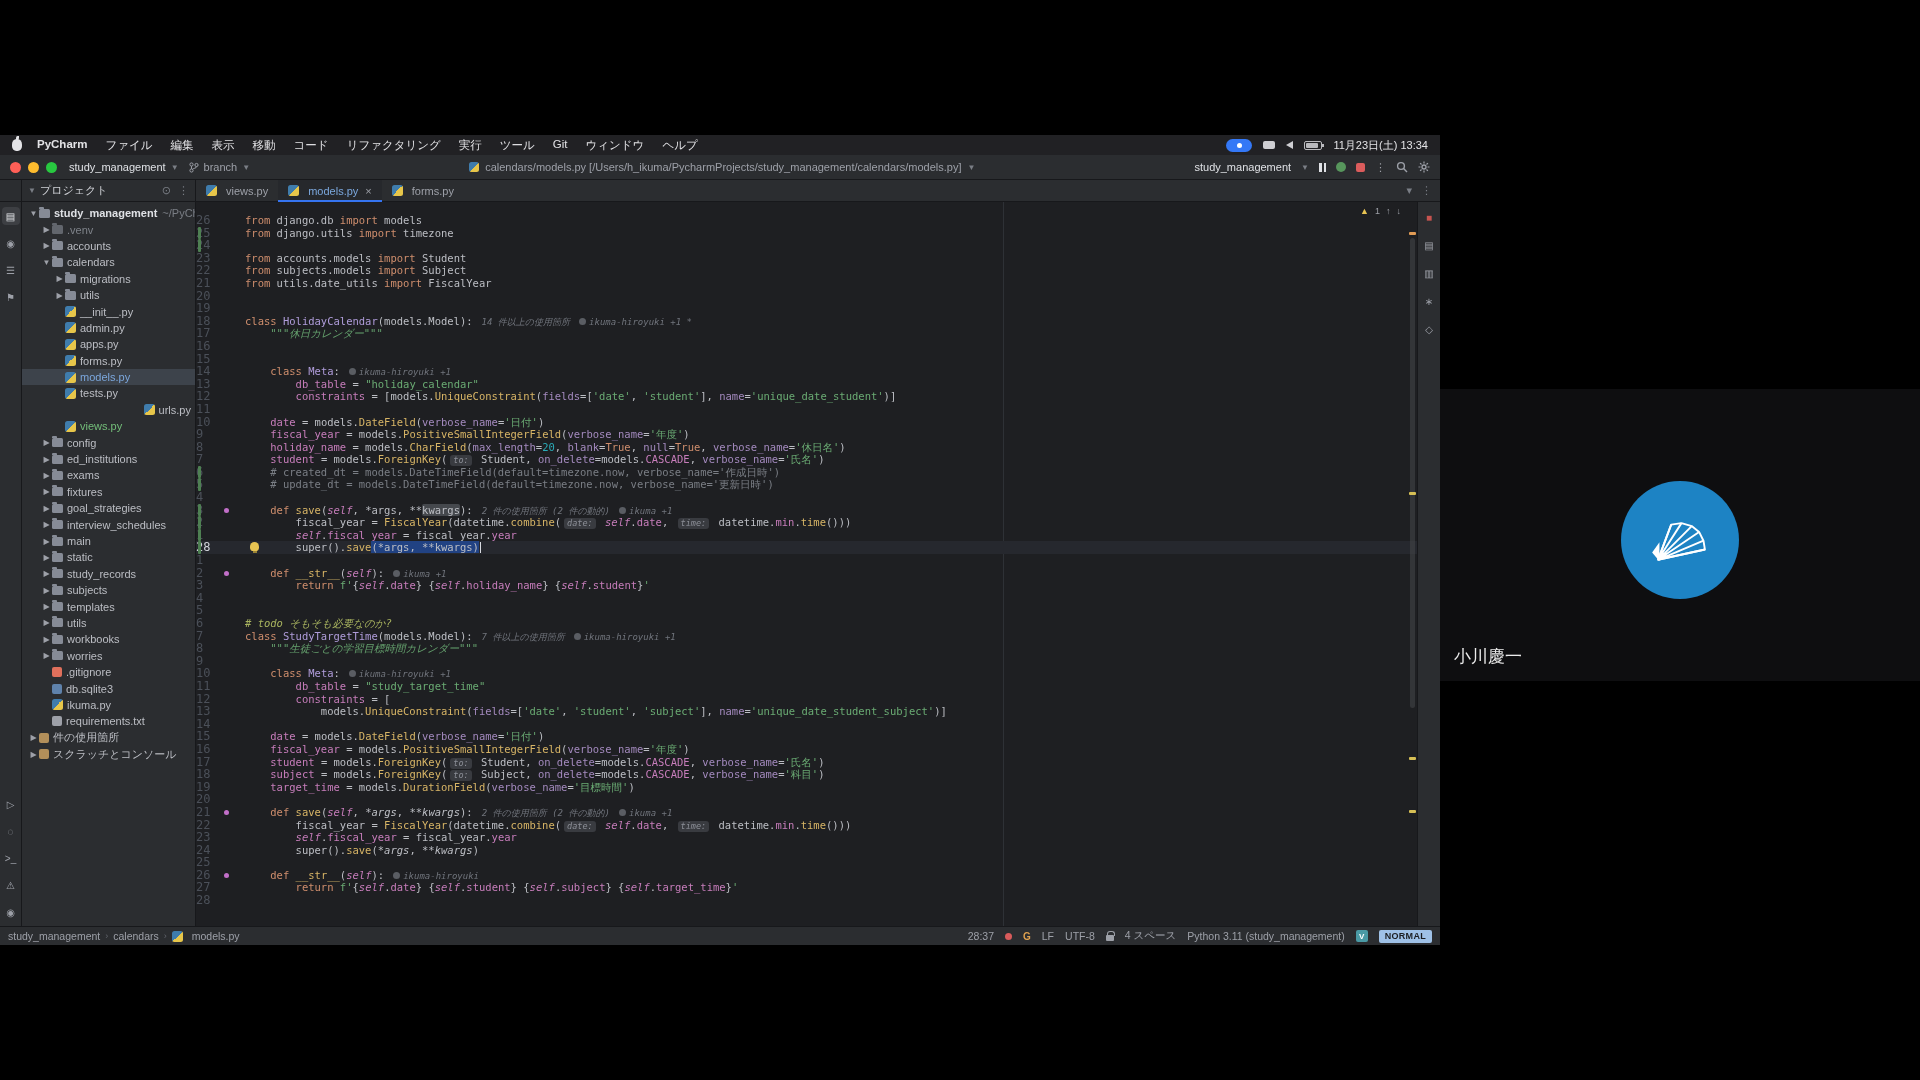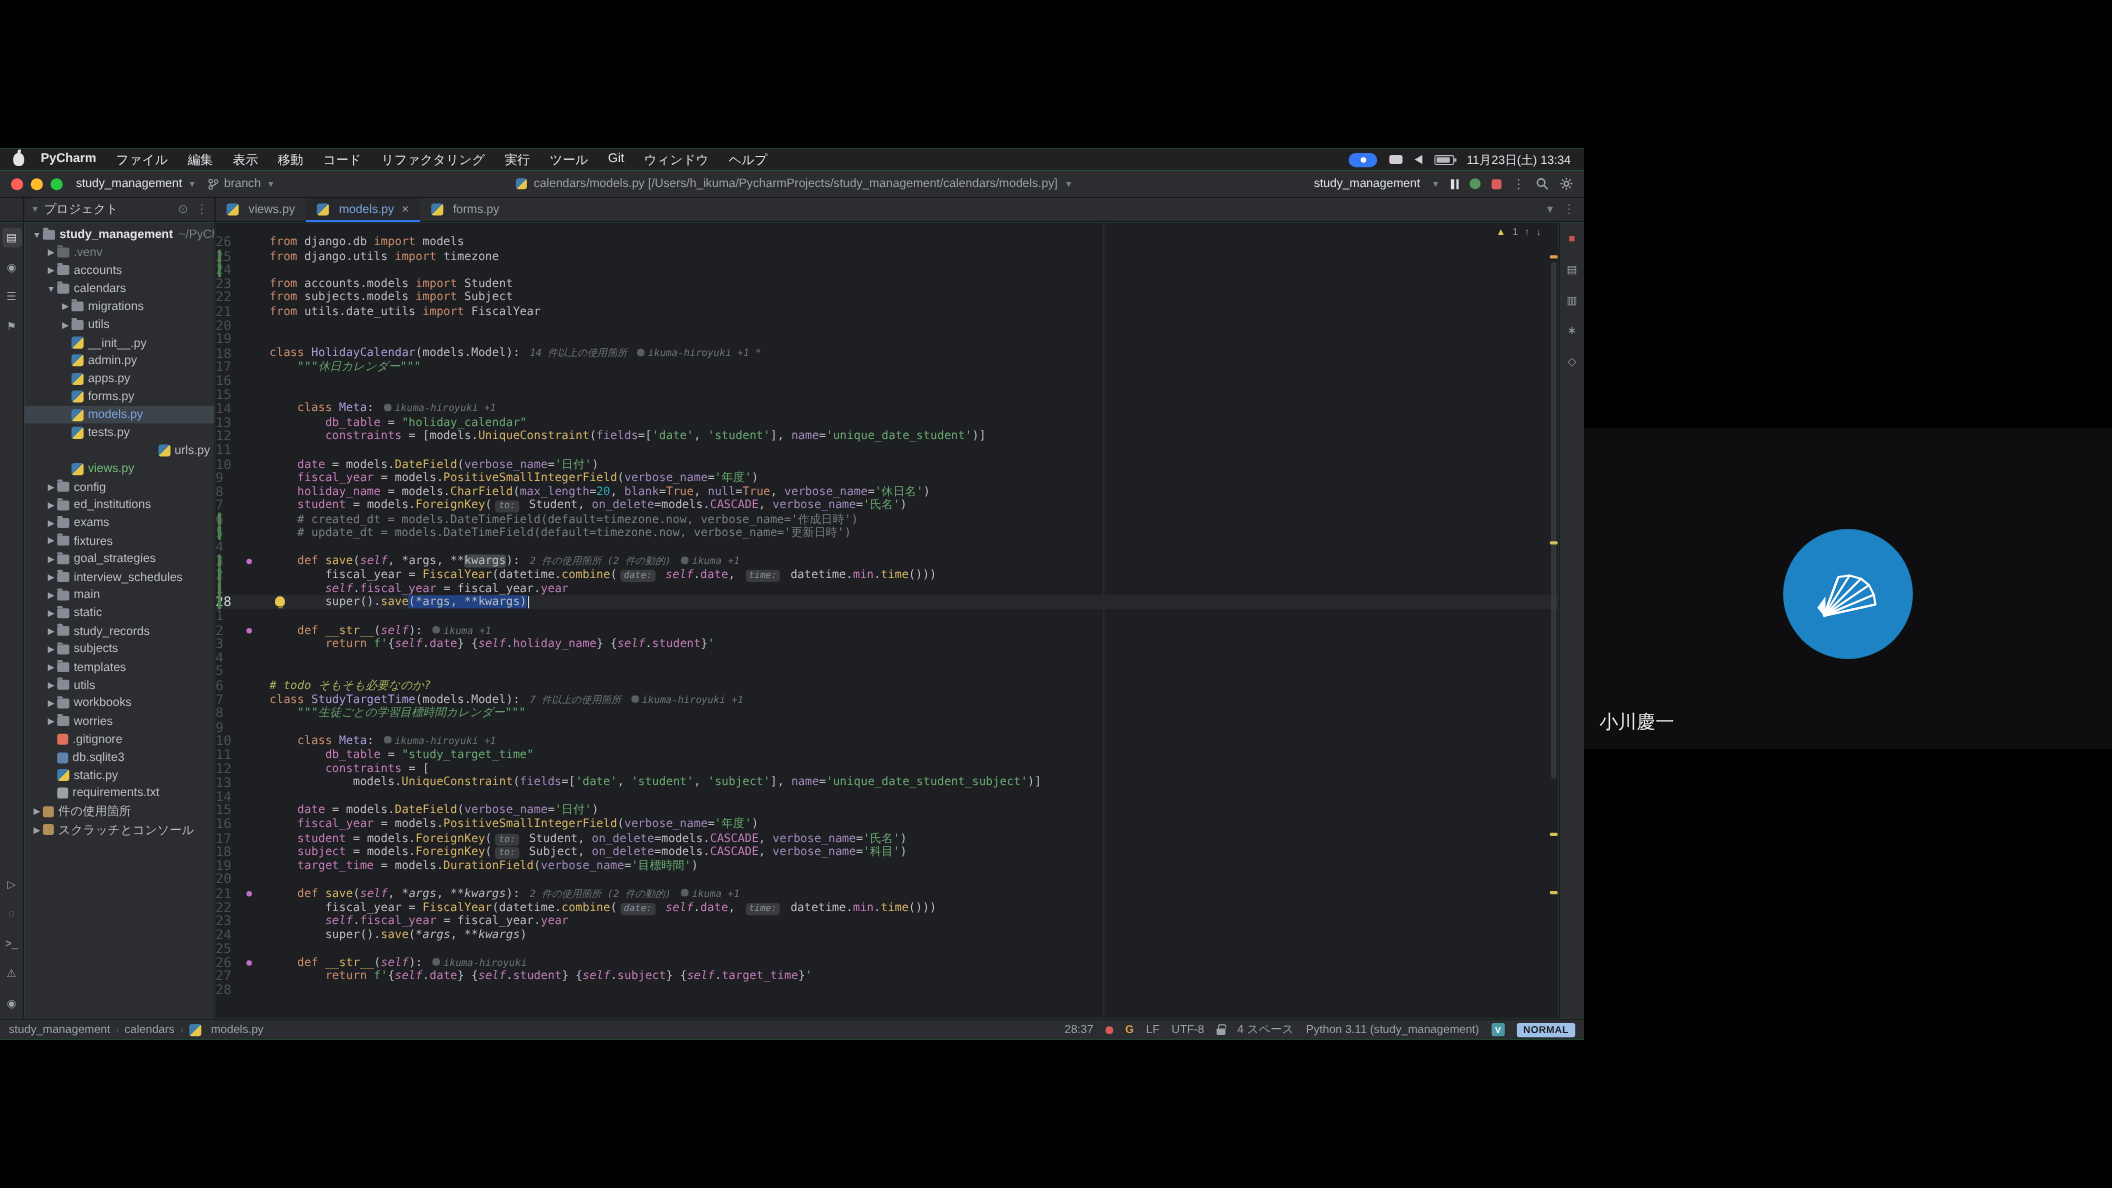"static.py" span.tname { text: static.py -> ikuma.py }
